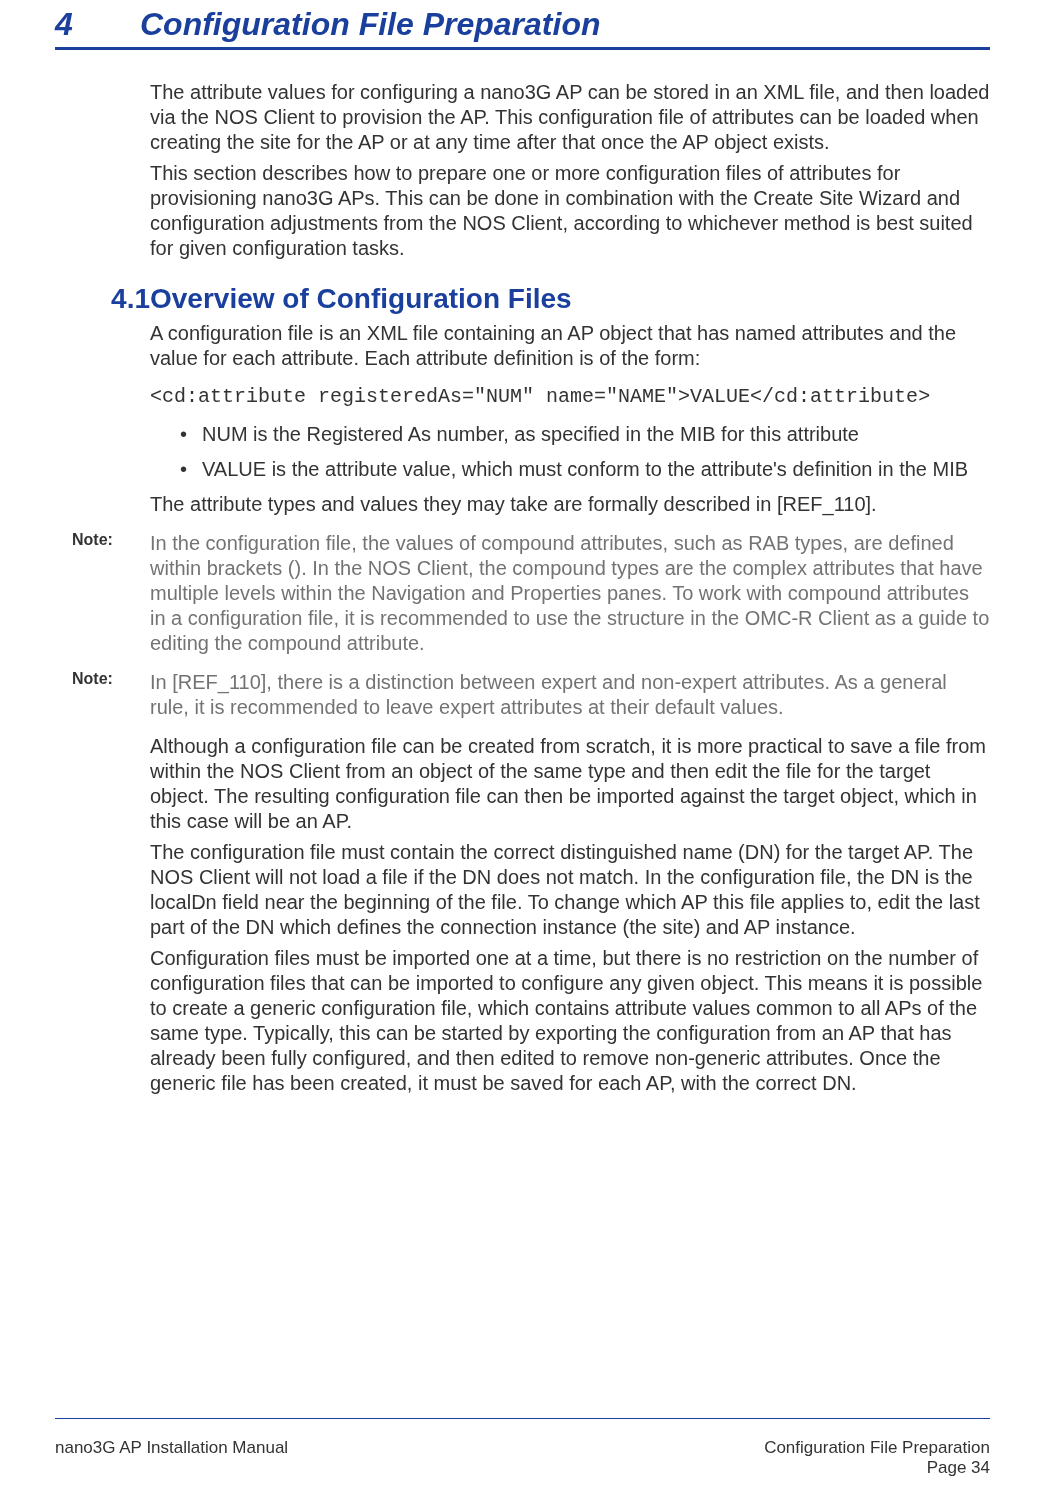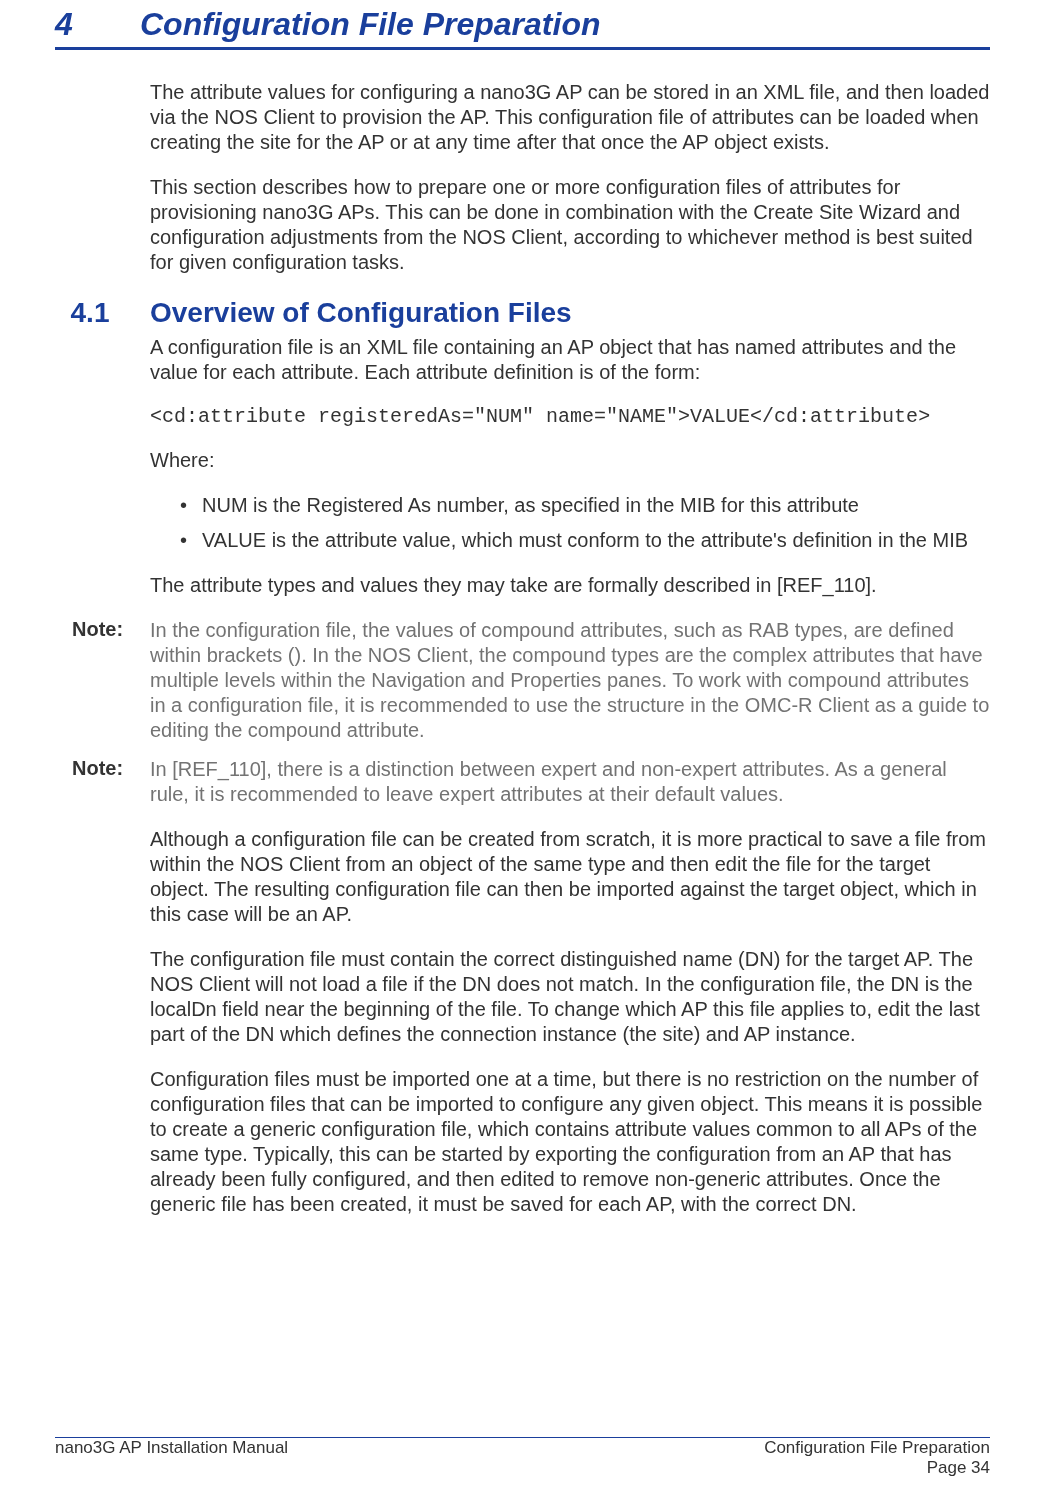"The attribute values for configuring" p.body { margin: 20px 0 -> 6px 0 }
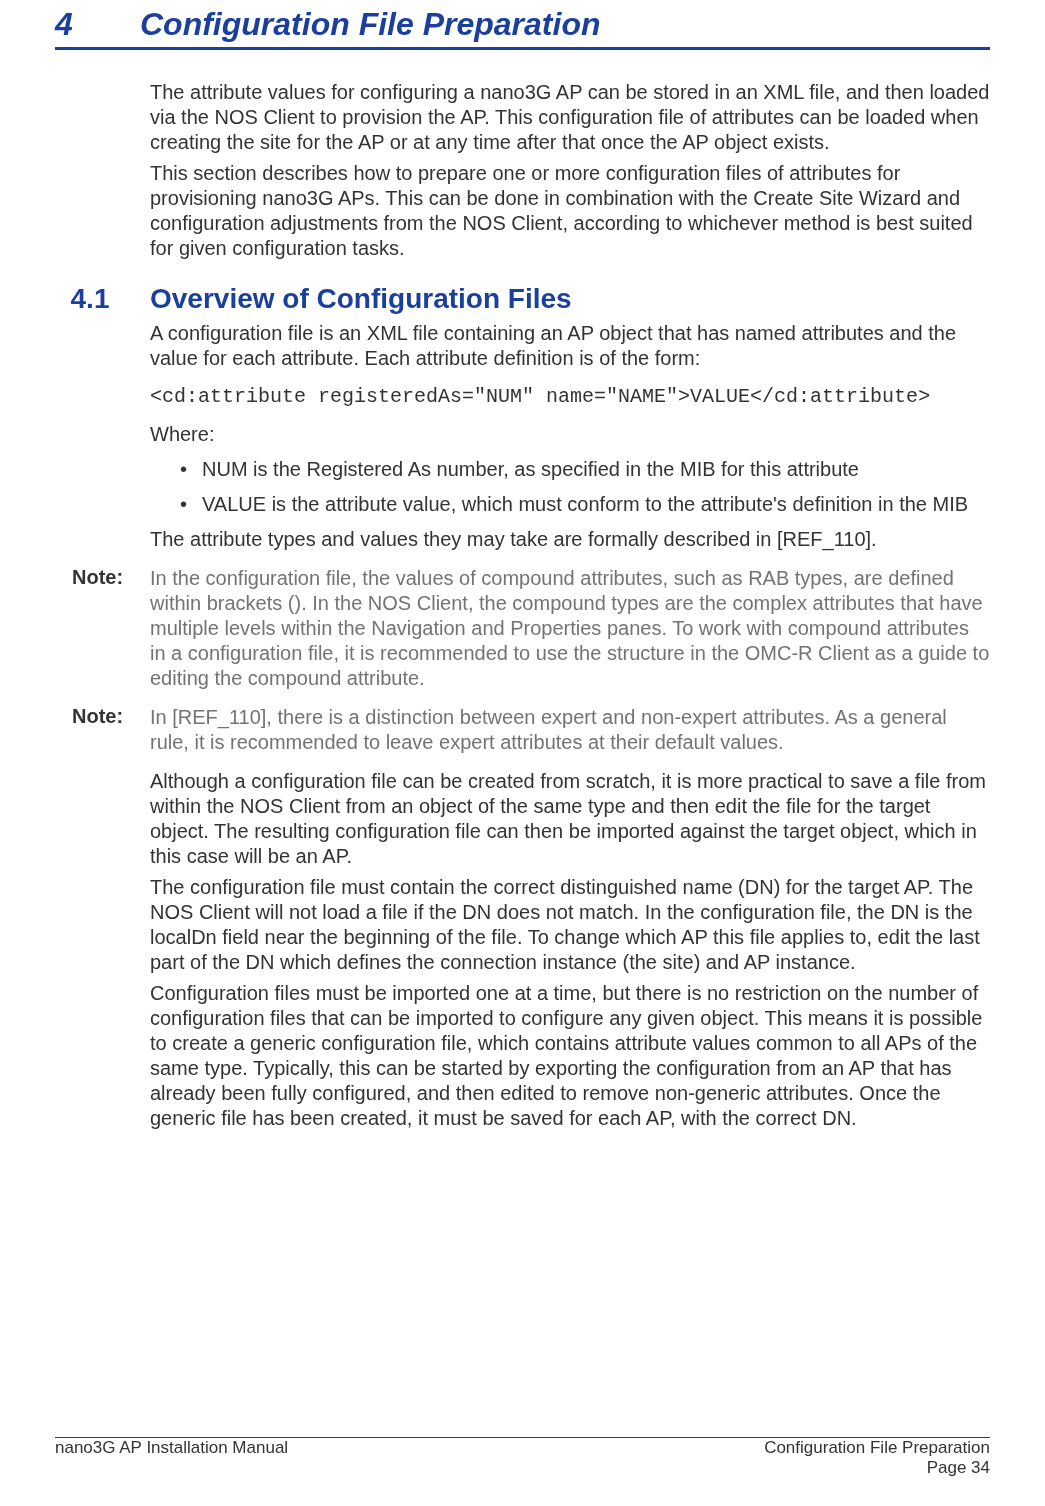"4.1" .section-heading .num { text-align: center -> right }
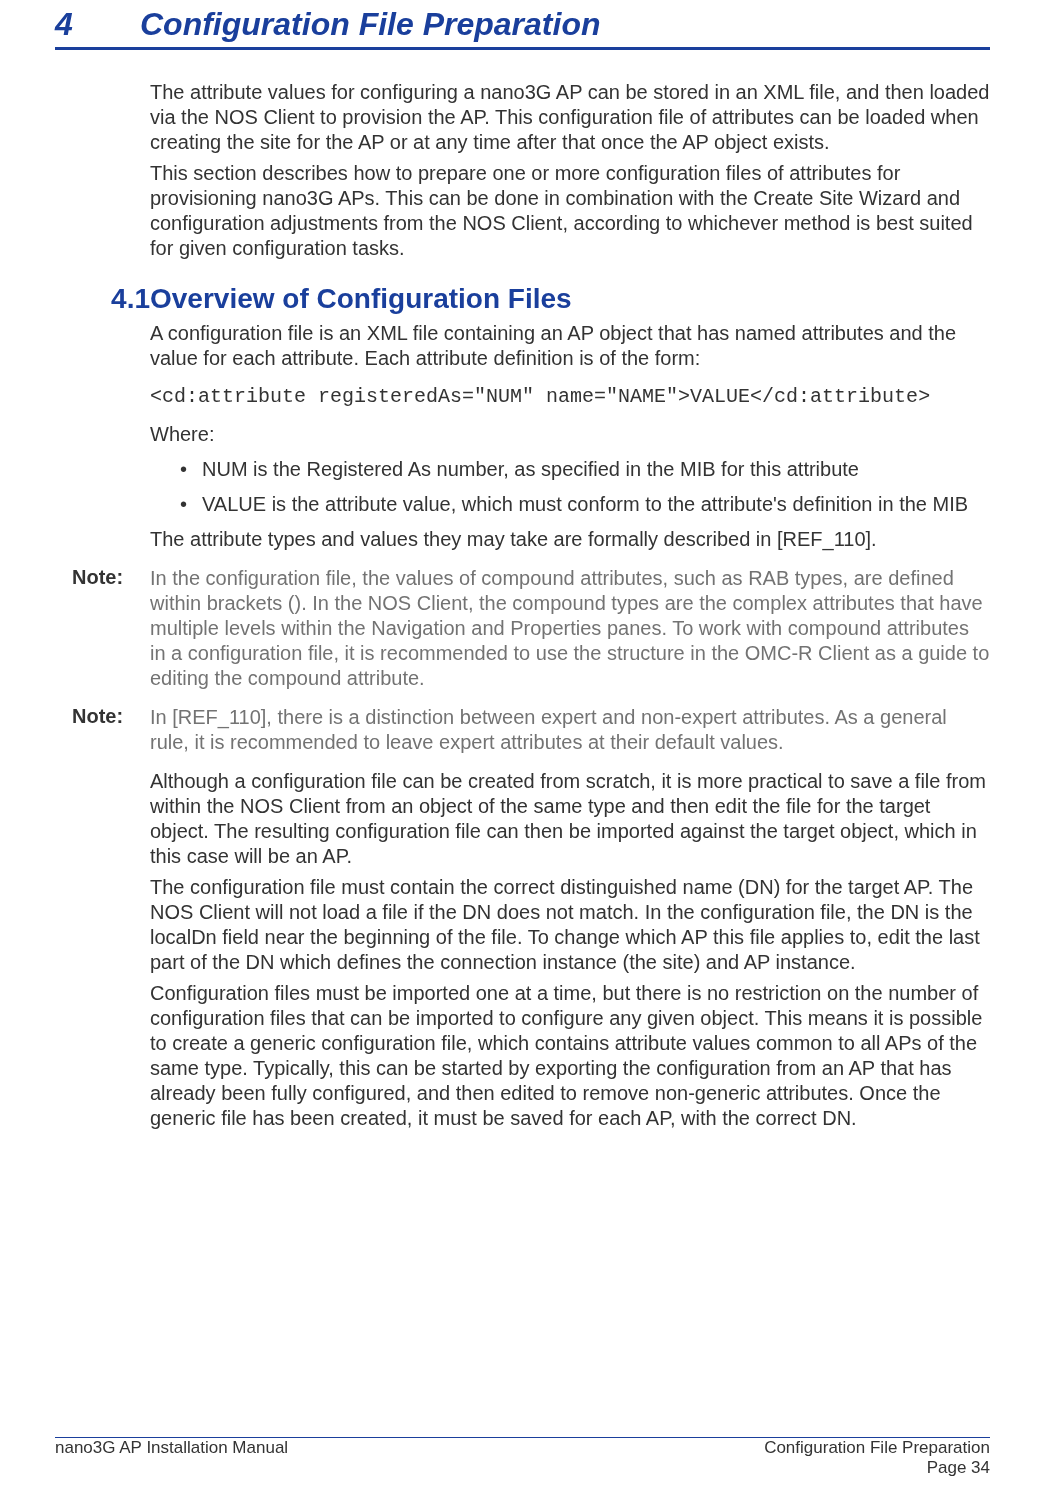"Where:" p.body { html: <p>Where:</p> -> none }
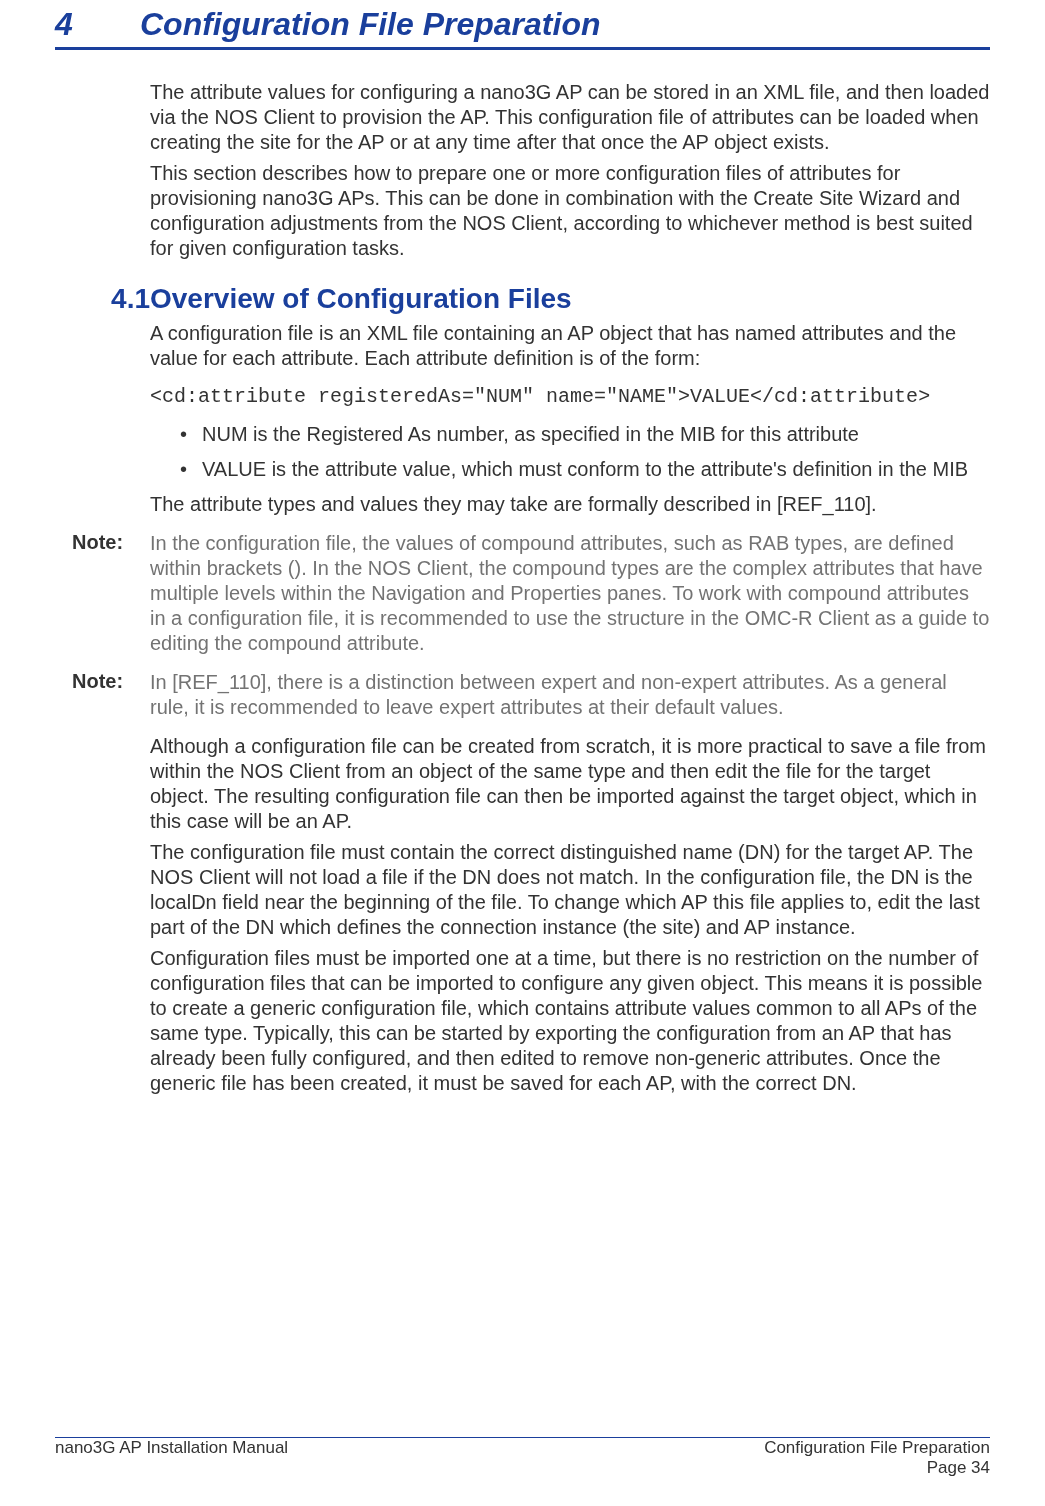"Note:" .note-label { font-size: 20px -> 16px }
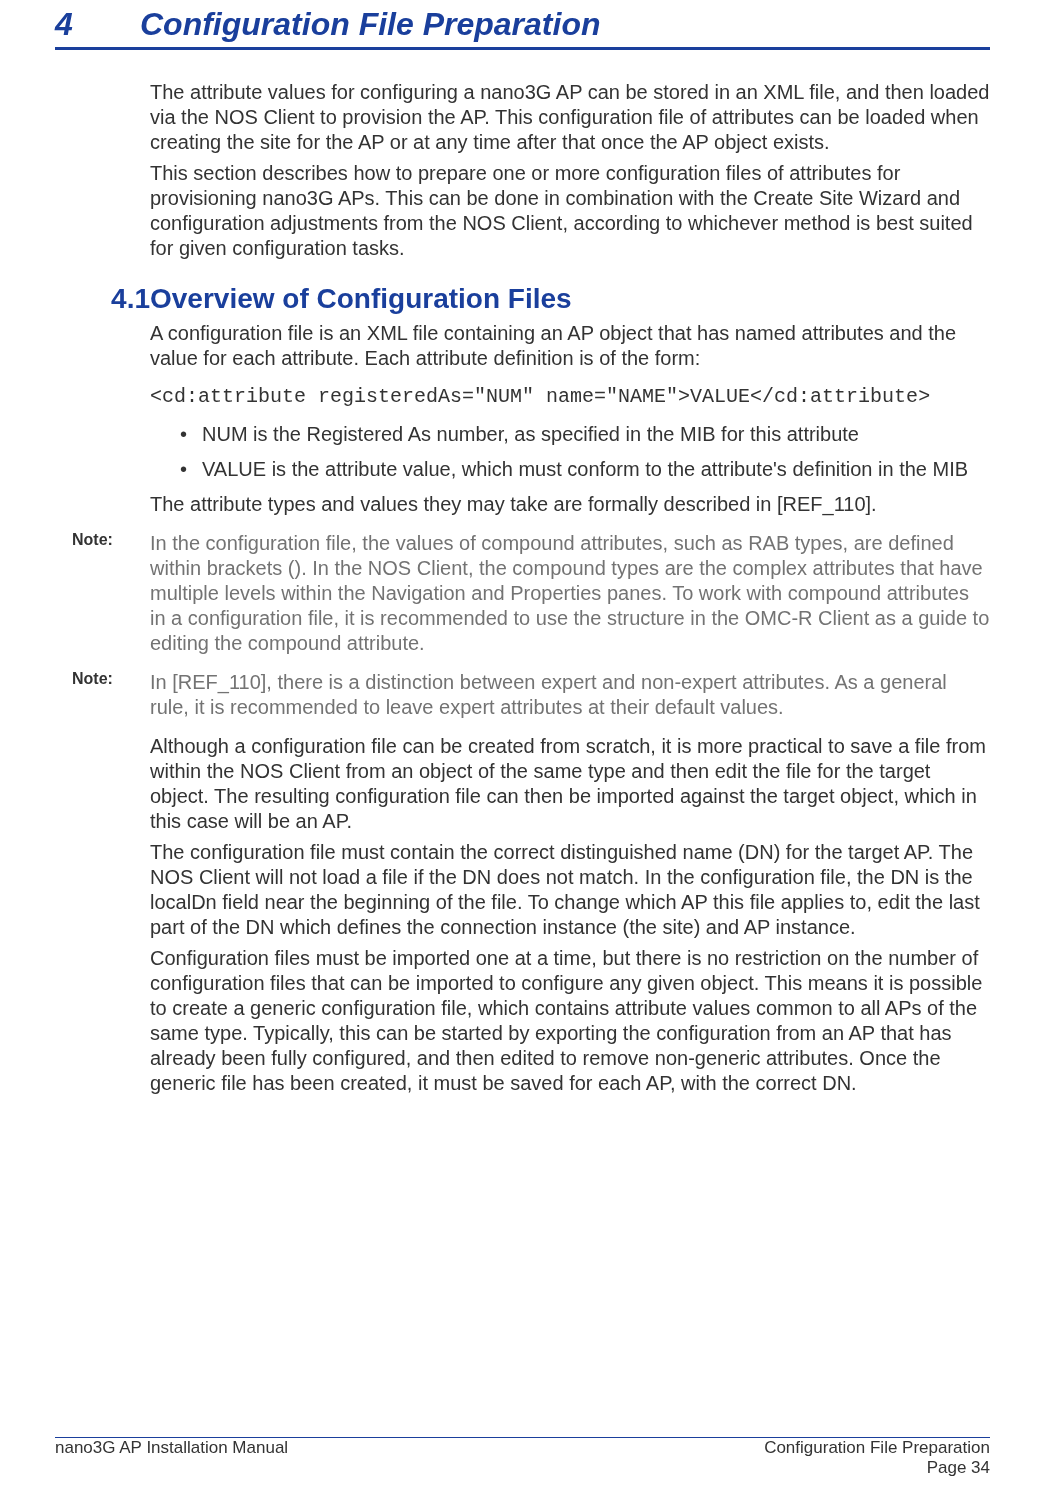"nano3G AP Installation Manual" .footer { padding-top: 0 -> 19px }
